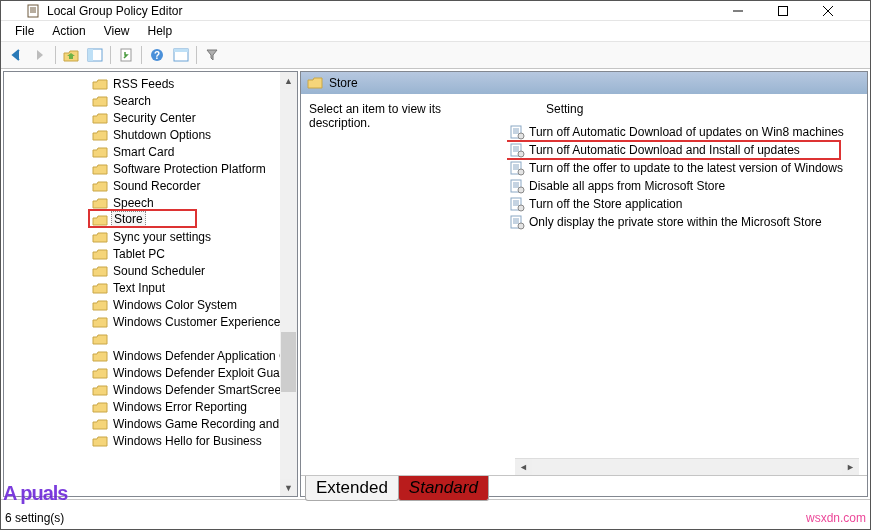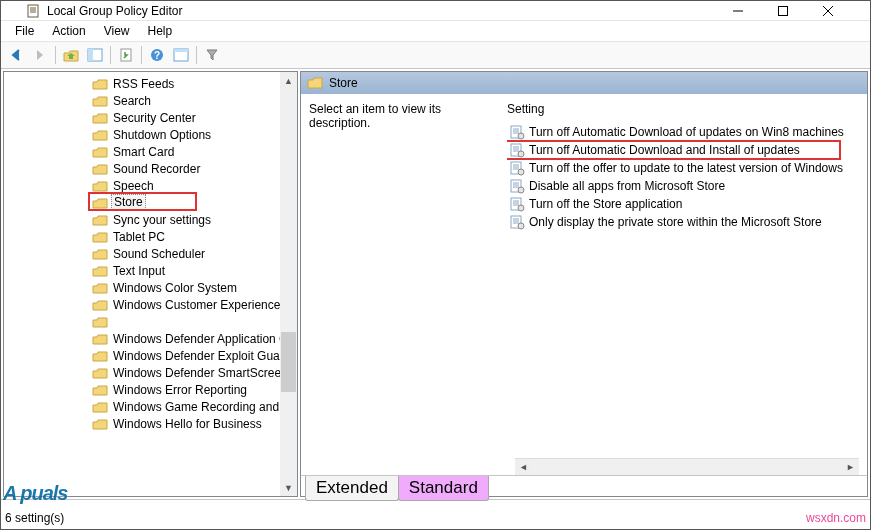"Setting" .col-header { margin-left: none -> 39px }
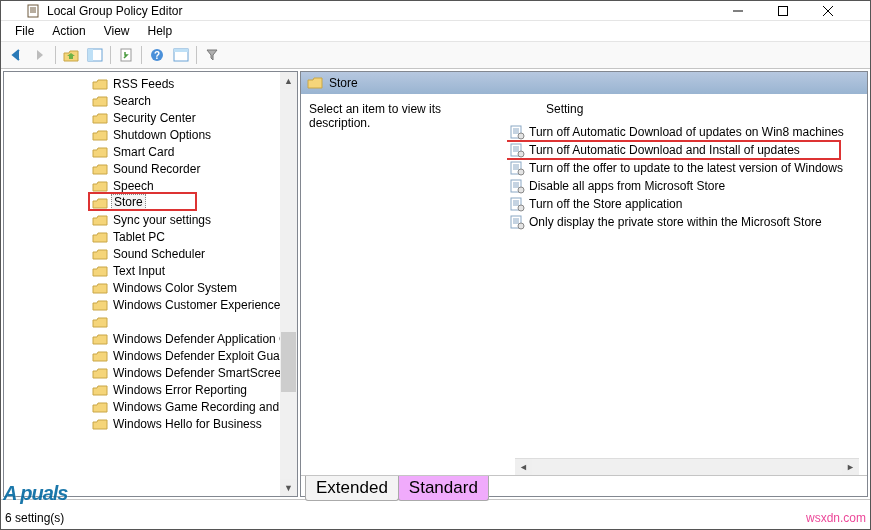"Software Protection Platform" div.tree-row { html: none -> <div> <span> <svg> <path></path> </svg> </span> <span>Software Protection Platform</span> </div> }
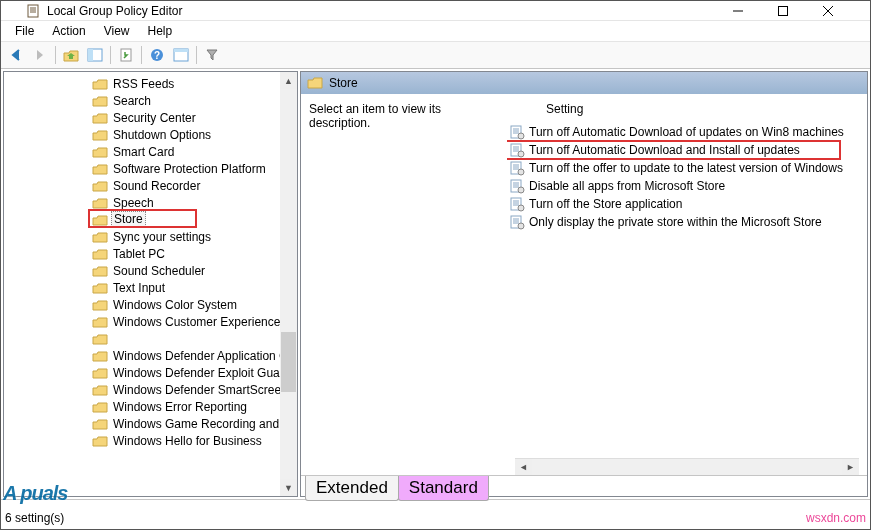"A puals" .watermark { color: #0369a1 -> #6d28d9; font-style: italic -> none }
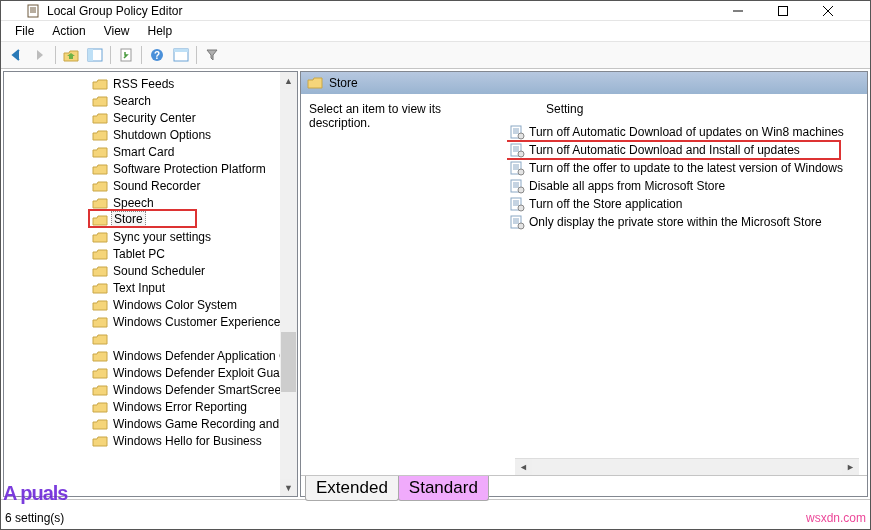"Standard" .tab.active { background: #f0abfc -> #b91c1c; font-style: none -> italic }
